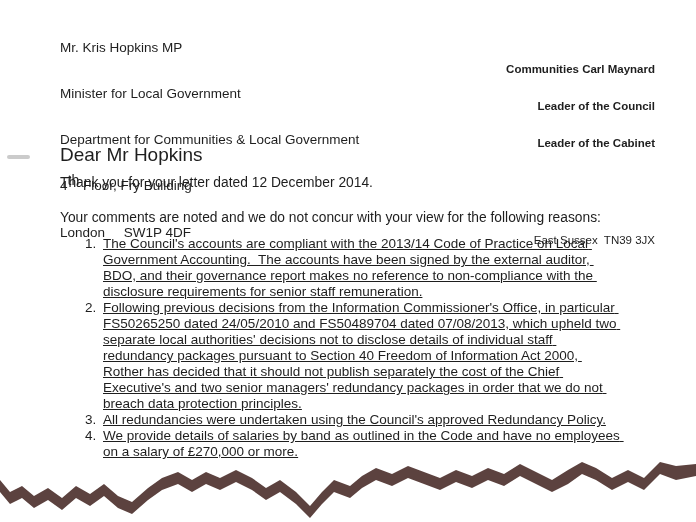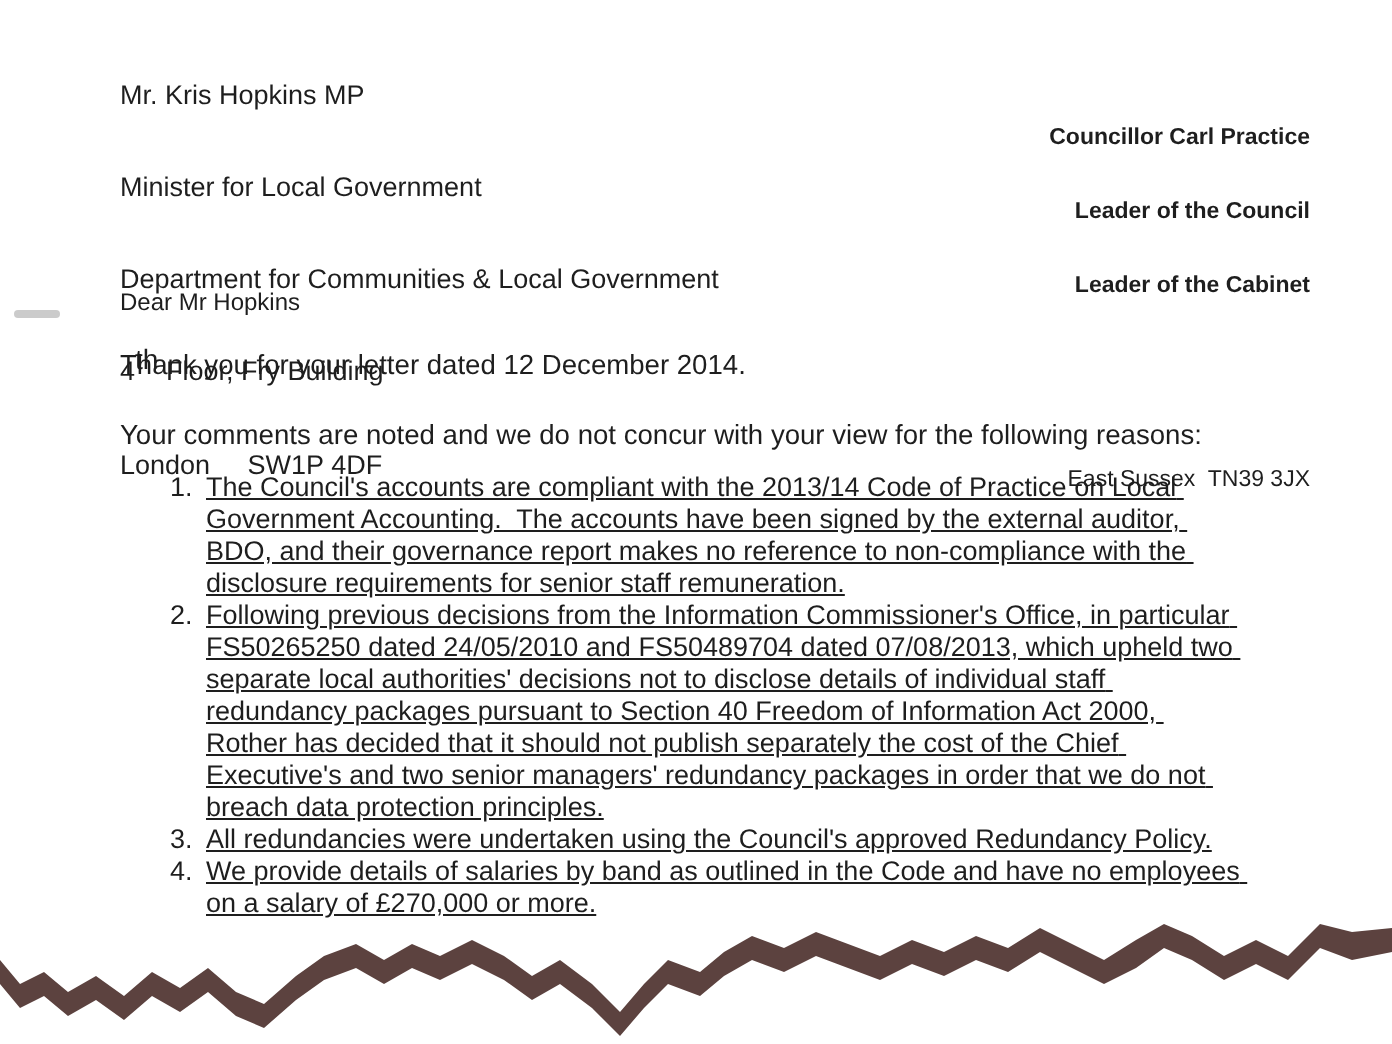"Councillor Carl Practice" span.line { text: Councillor Carl Practice -> Communities Carl Maynard }
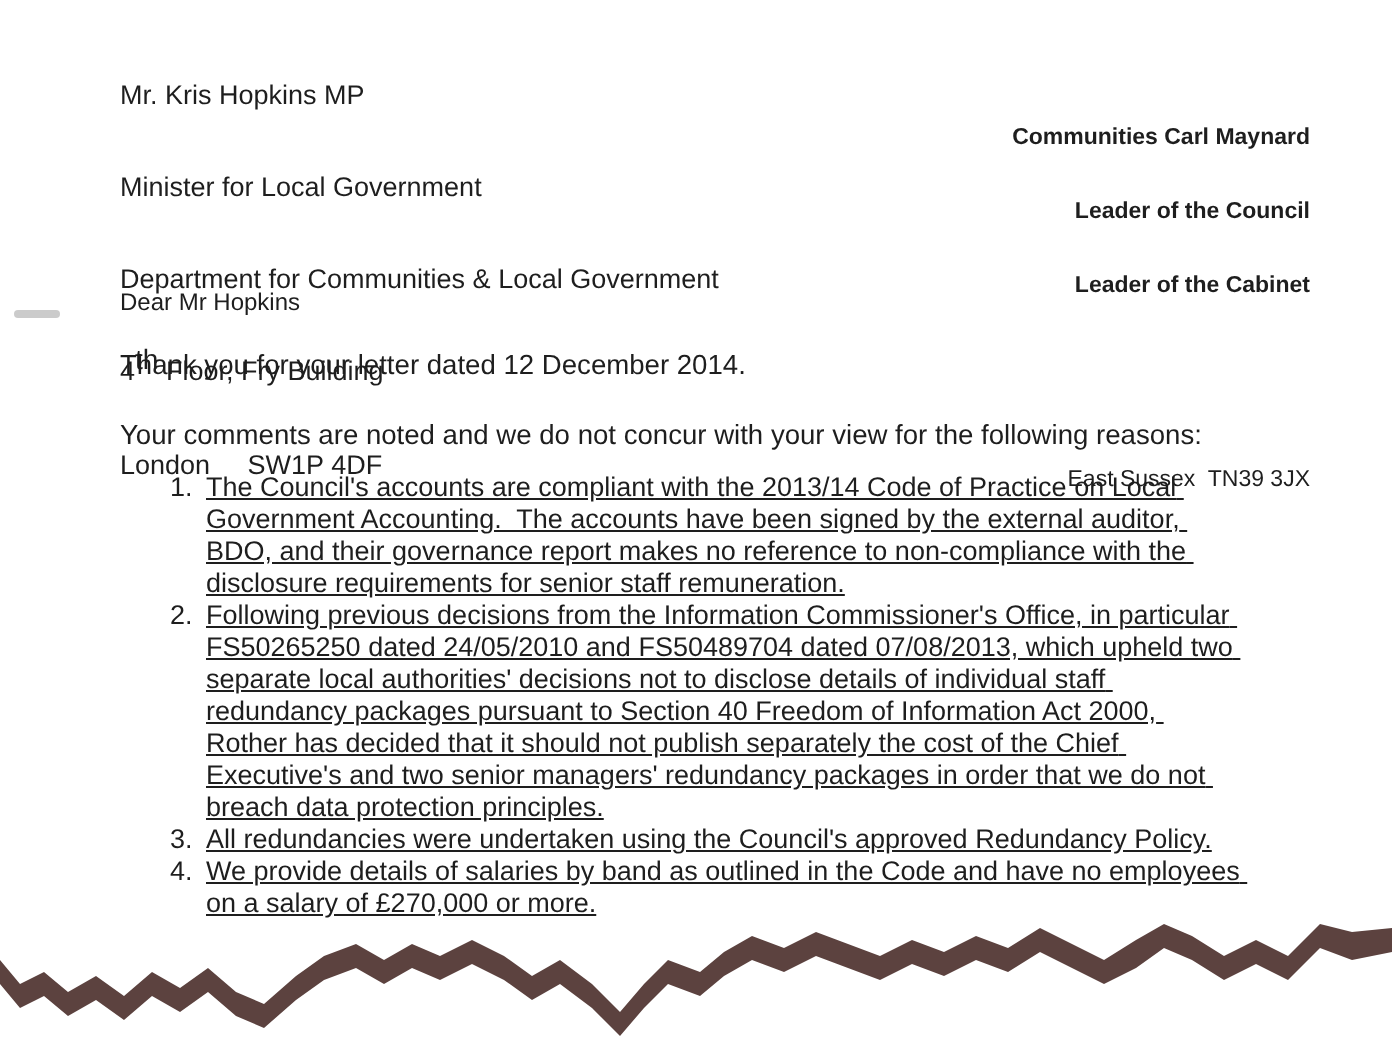"Dear Mr Hopkins" .salutation { font-size: 12px -> 19px }
